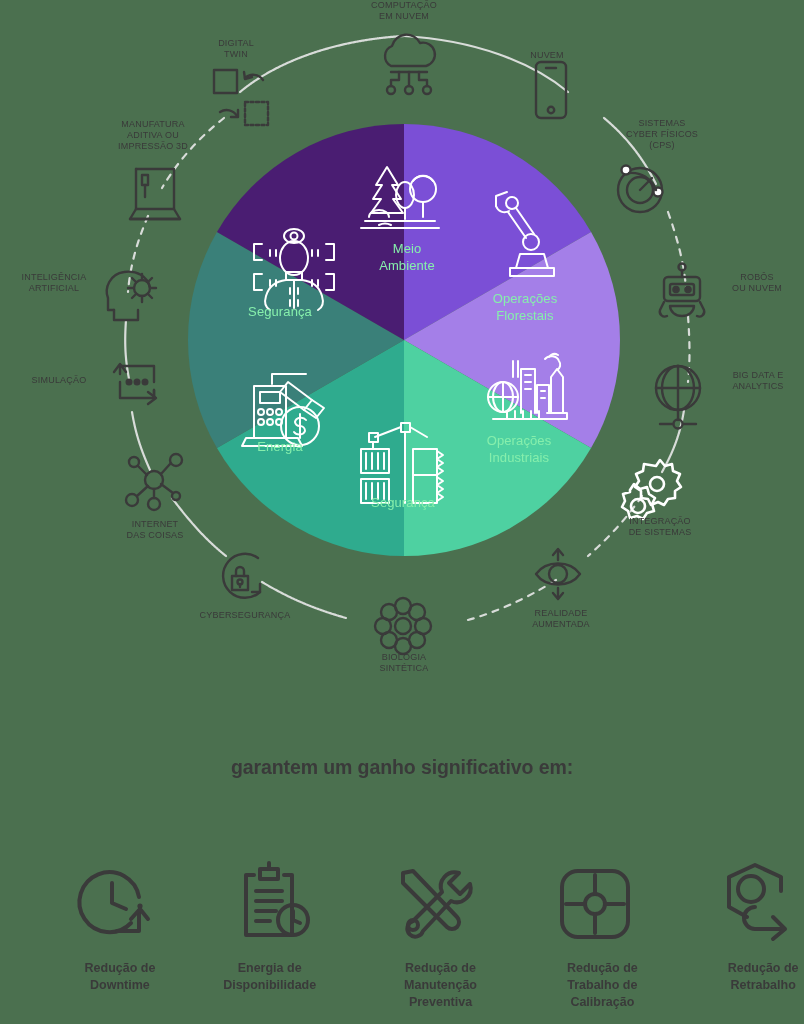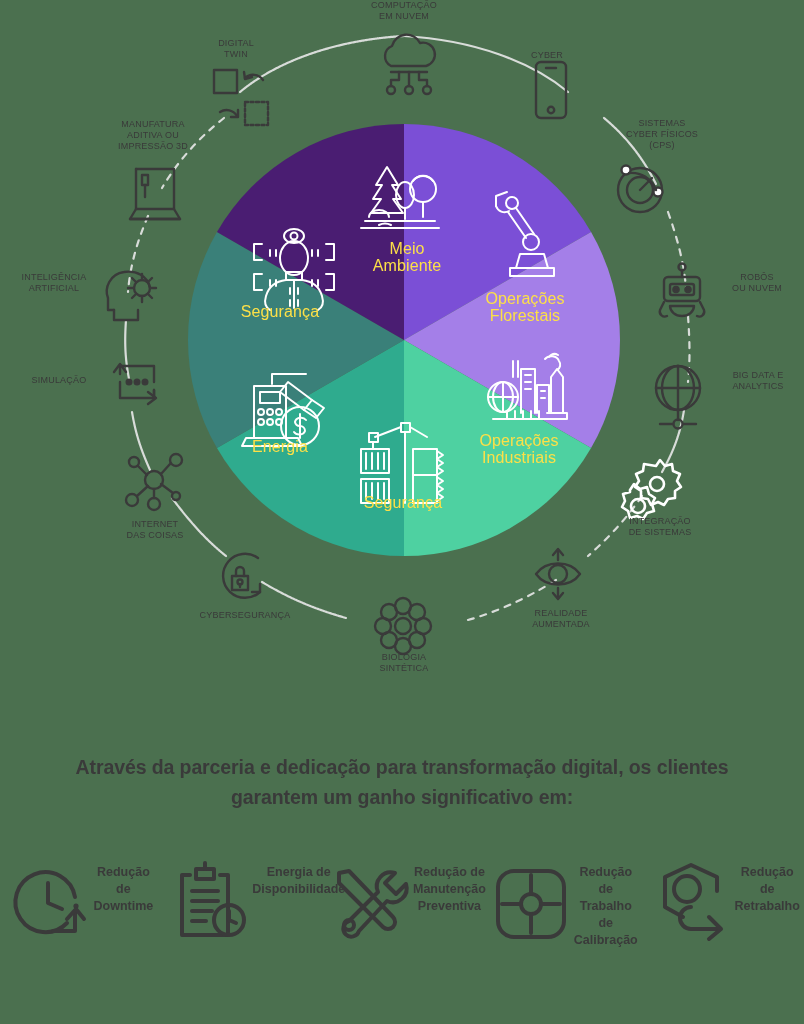"CYBER" div.ring-label { text: CYBER -> NUVEM }
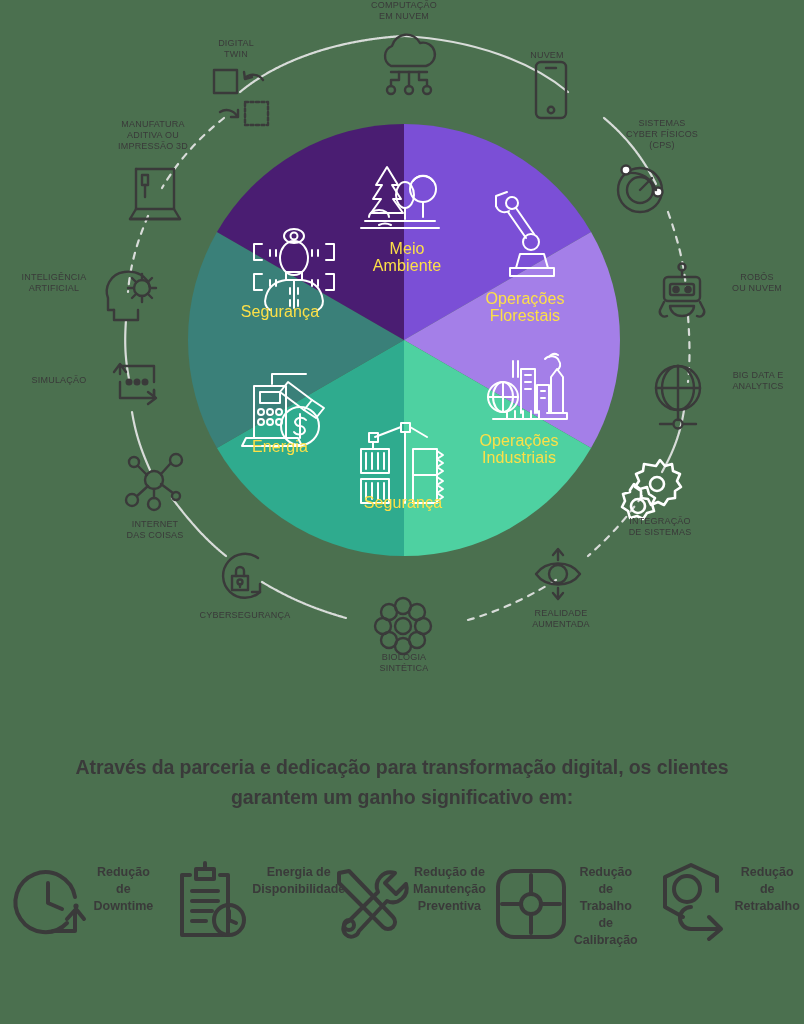"Meio" .slice-label { color: #fde047 -> #86efac; font-size: 16px -> 13px }
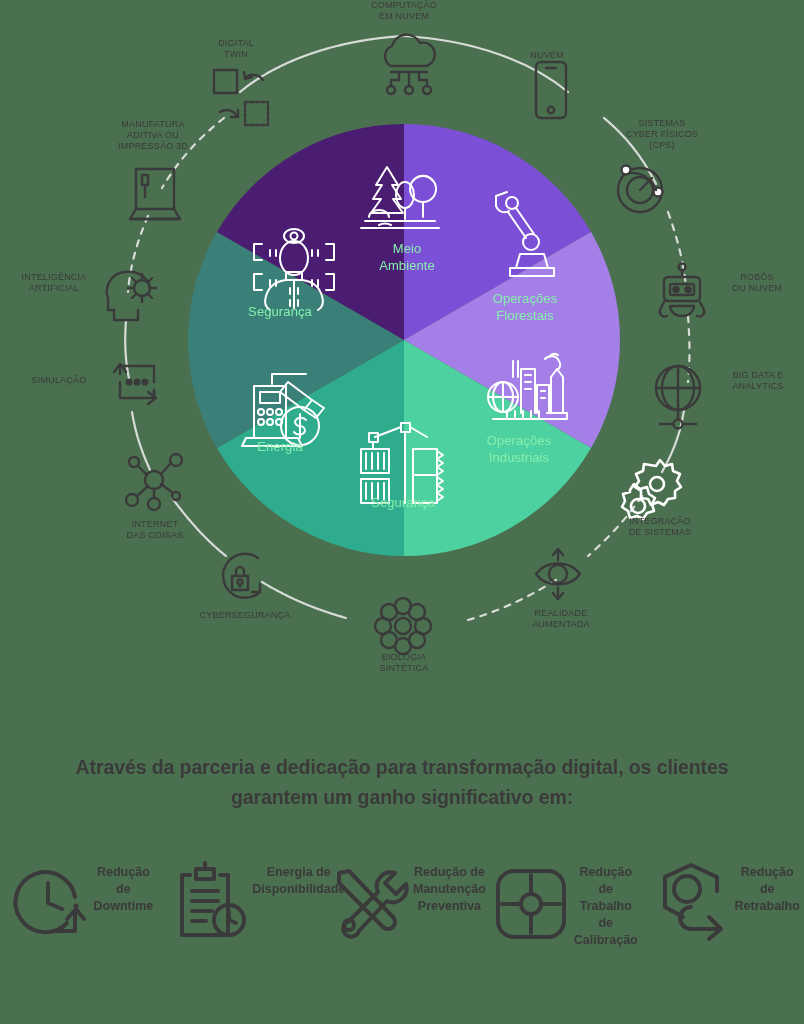"Através da parceria e dedicação" div { html: <div>Através da parceria e dedicação para transformação digital, os clientes</div> -> none }
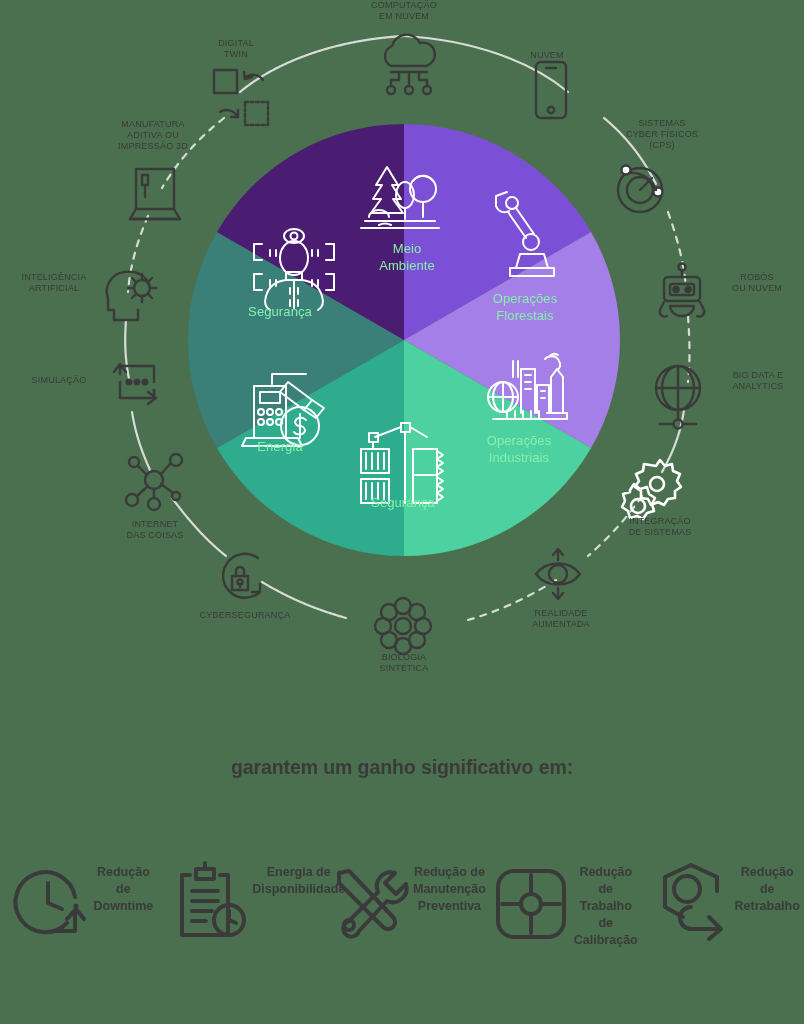"Redução de" .benefit { align-items: flex-start -> flex-end; flex-direction: row -> column }
